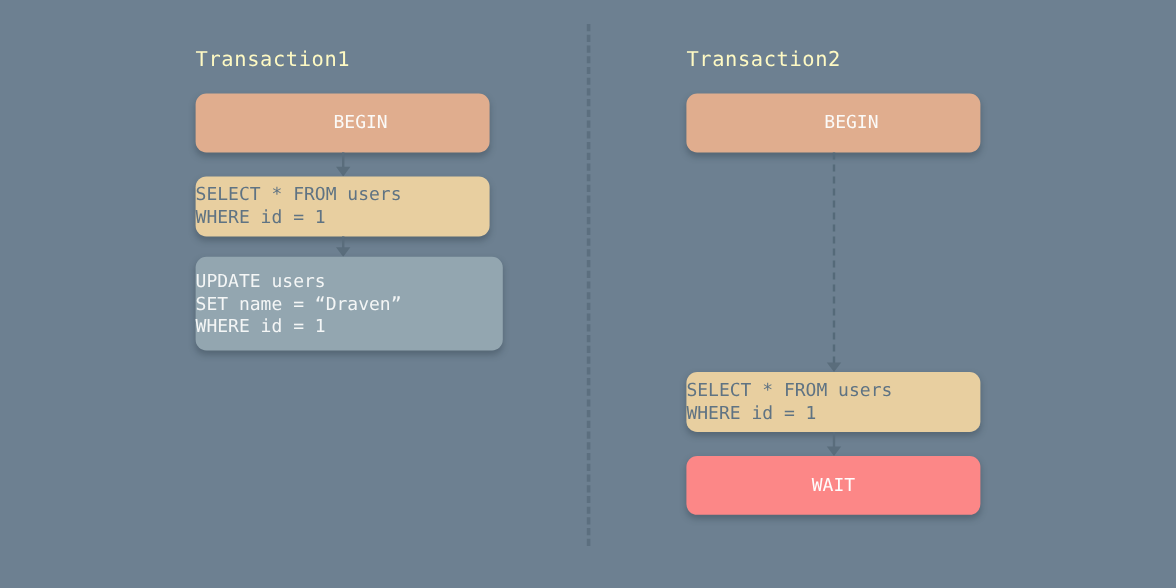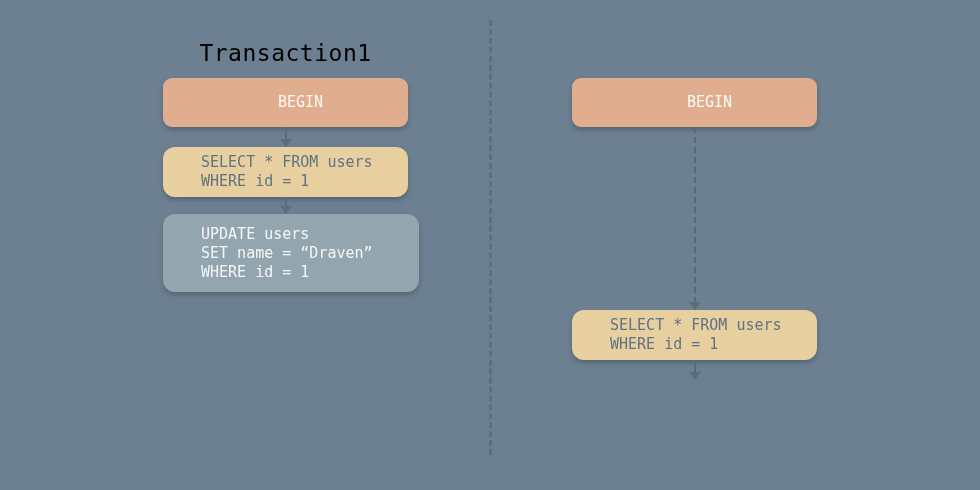"Transaction1" .col-title { color: #000000 -> #fef9c3; font-size: 23px -> 17px; text-align: center -> none }
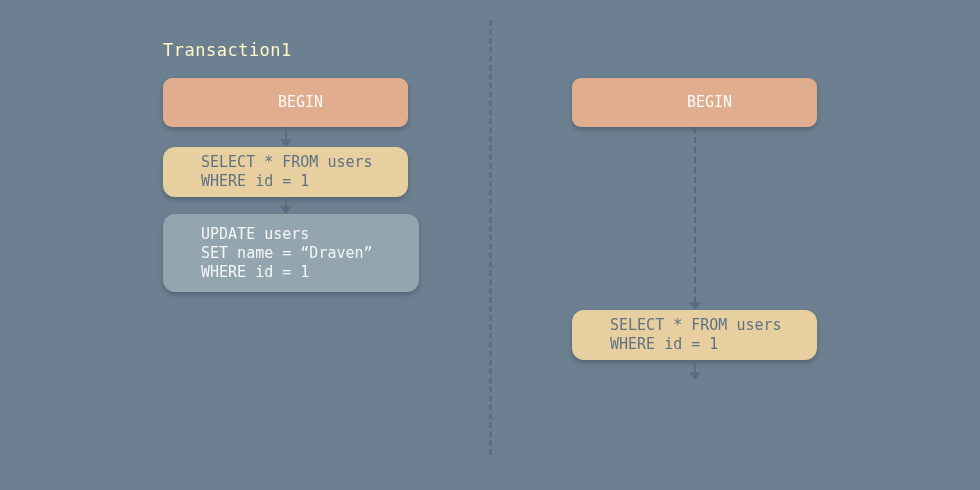"Transaction2" div.col-title { html: none -> <div>Transaction2</div> }
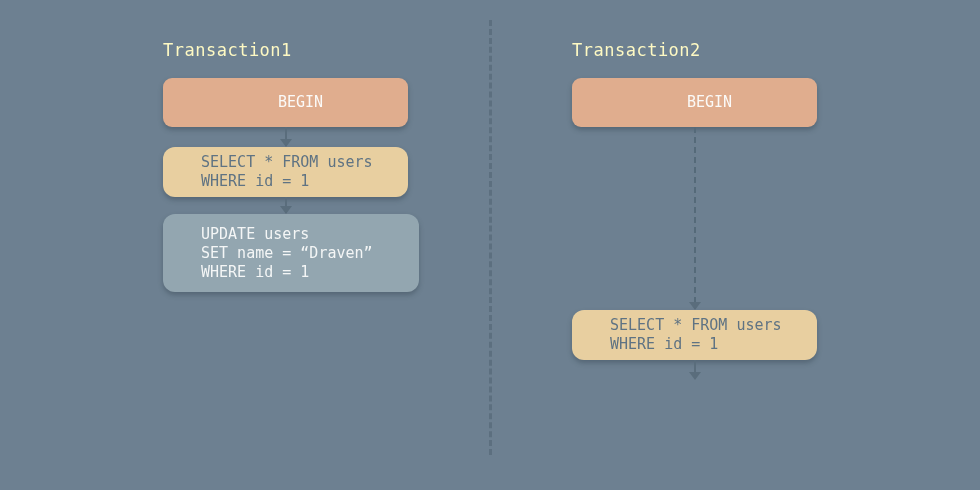"SELECT * FROM users" .node.left-text { border-radius: 12px -> none; padding-left: 38px -> none }
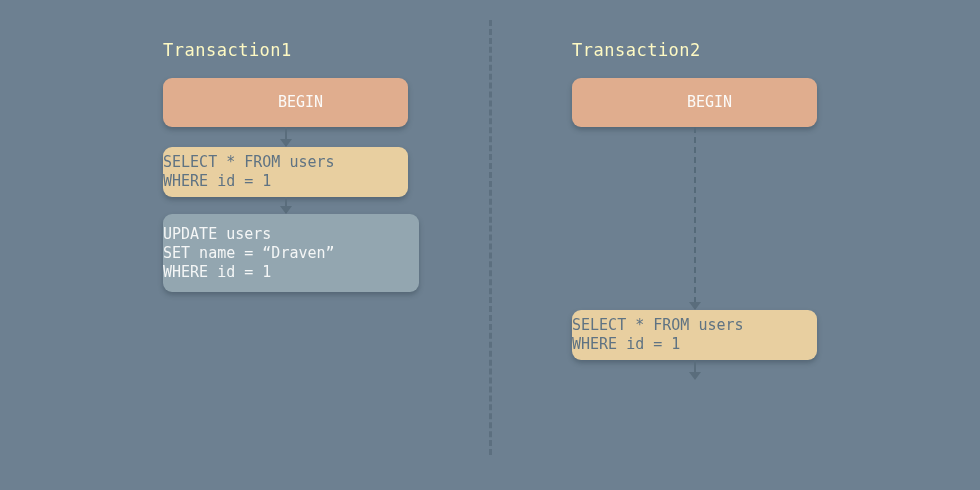"WAIT" div.node { html: none -> <div>WAIT</div> }
